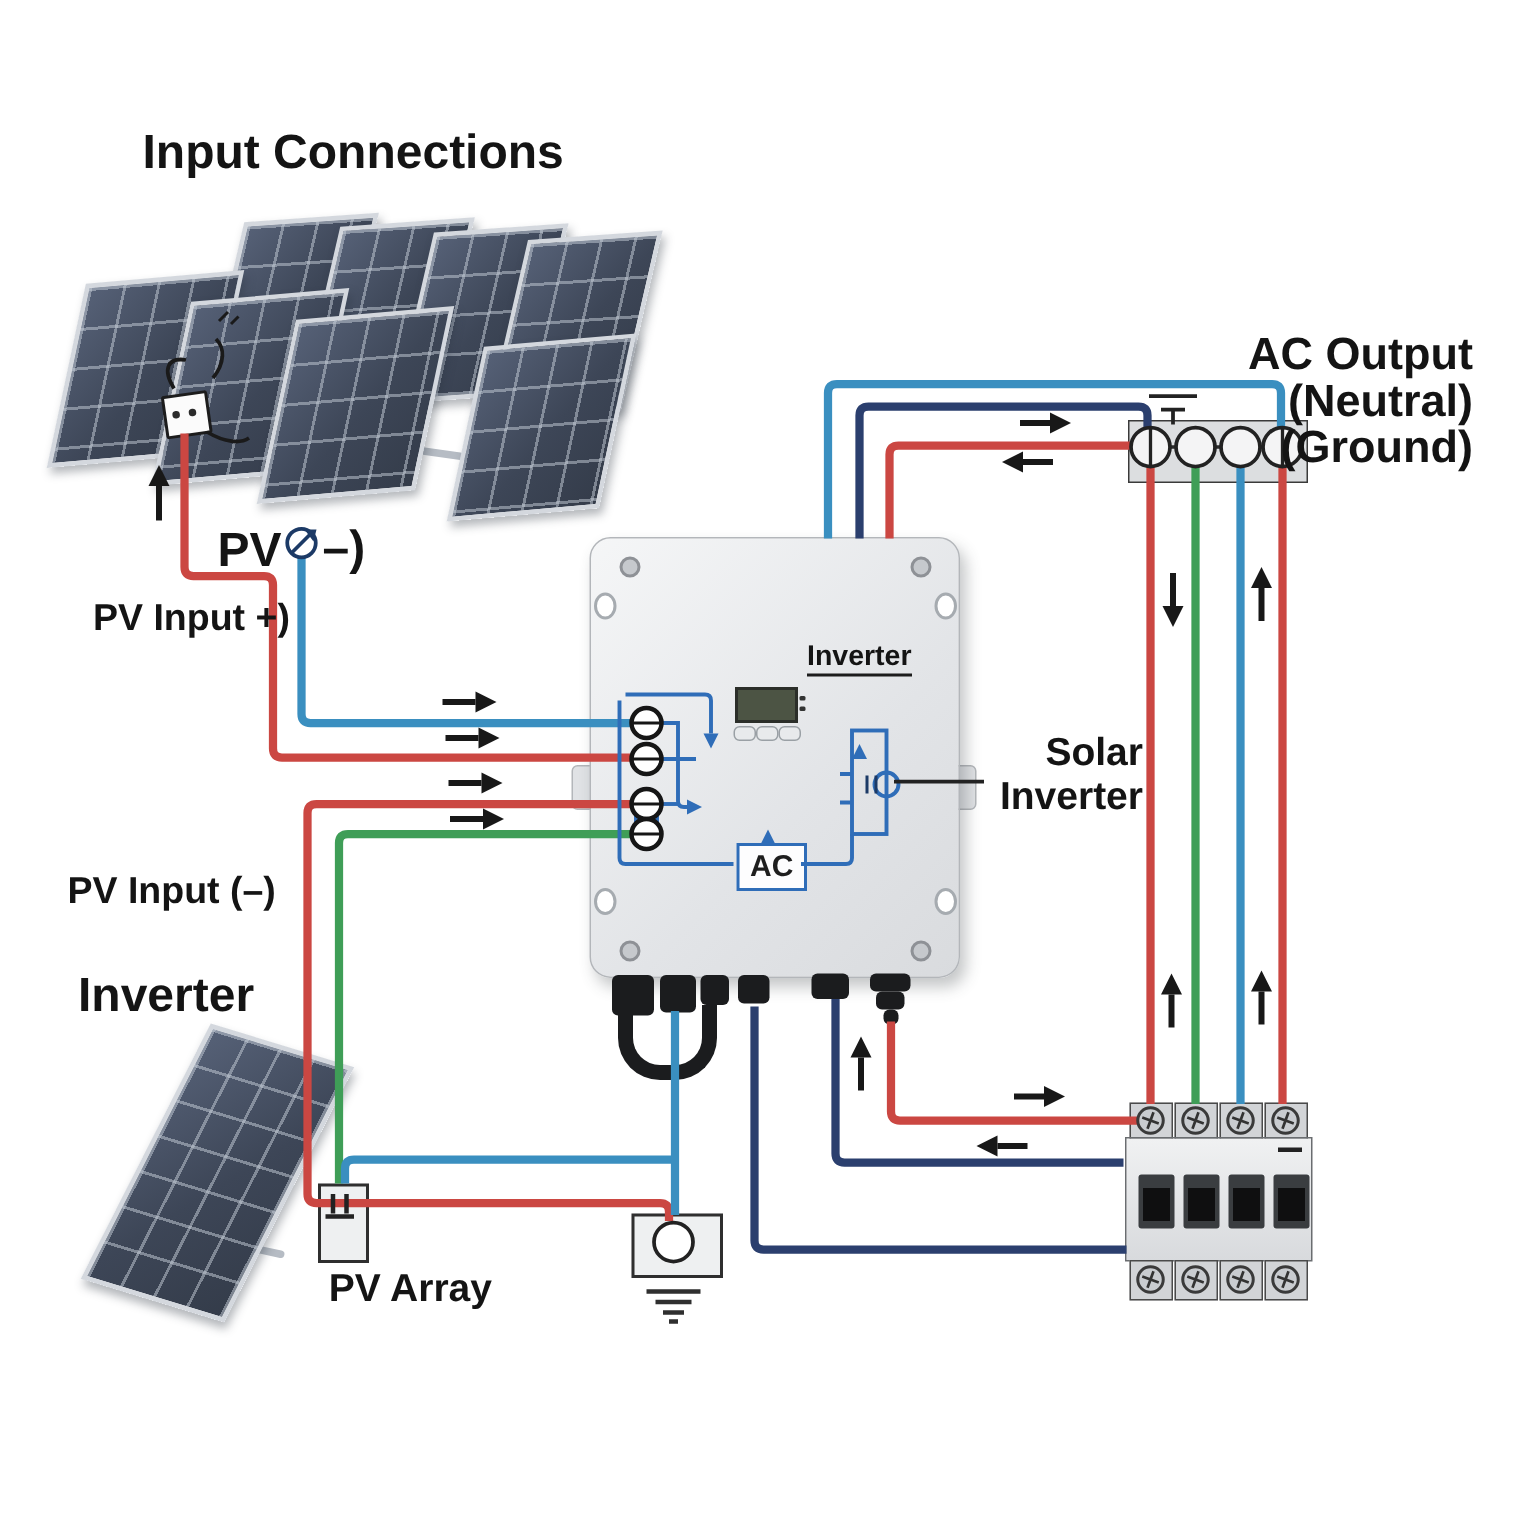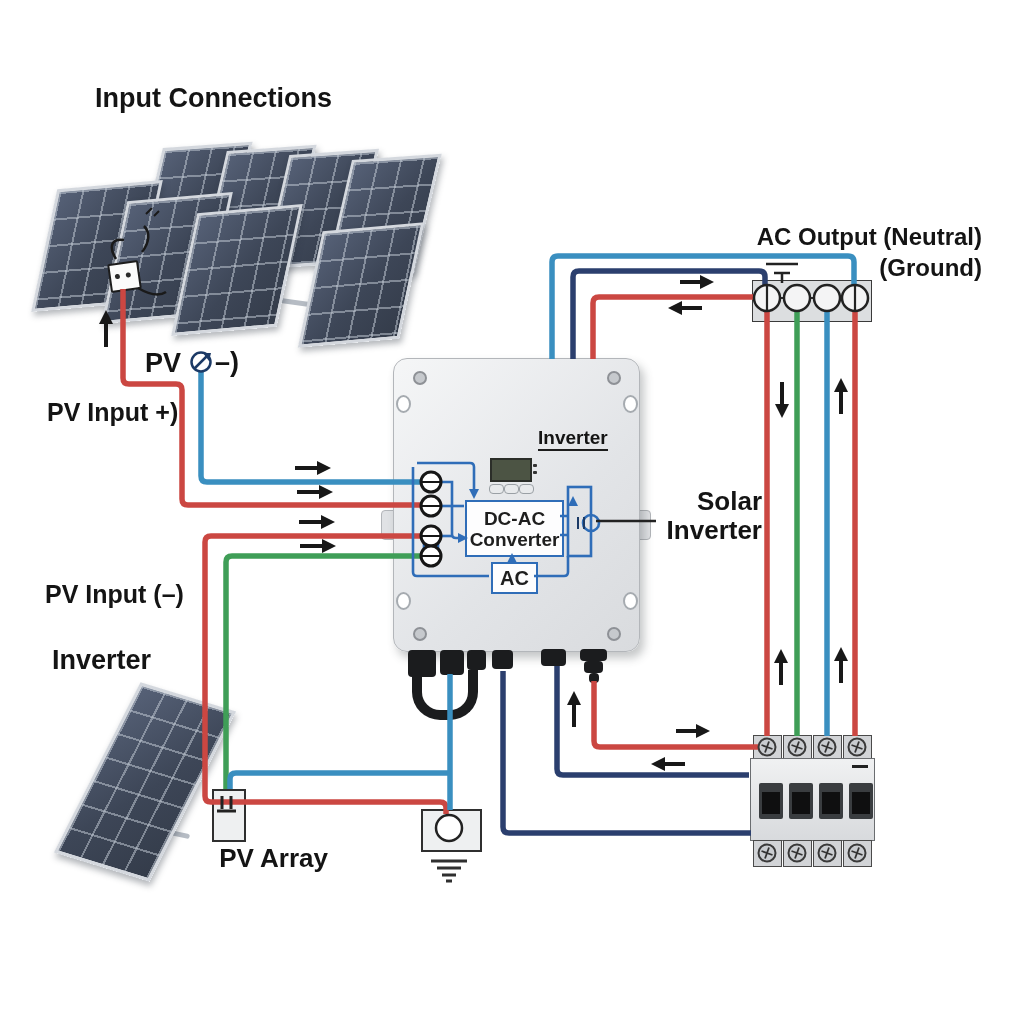"Input Connections" .h1 { font-size: 27px -> 32px }
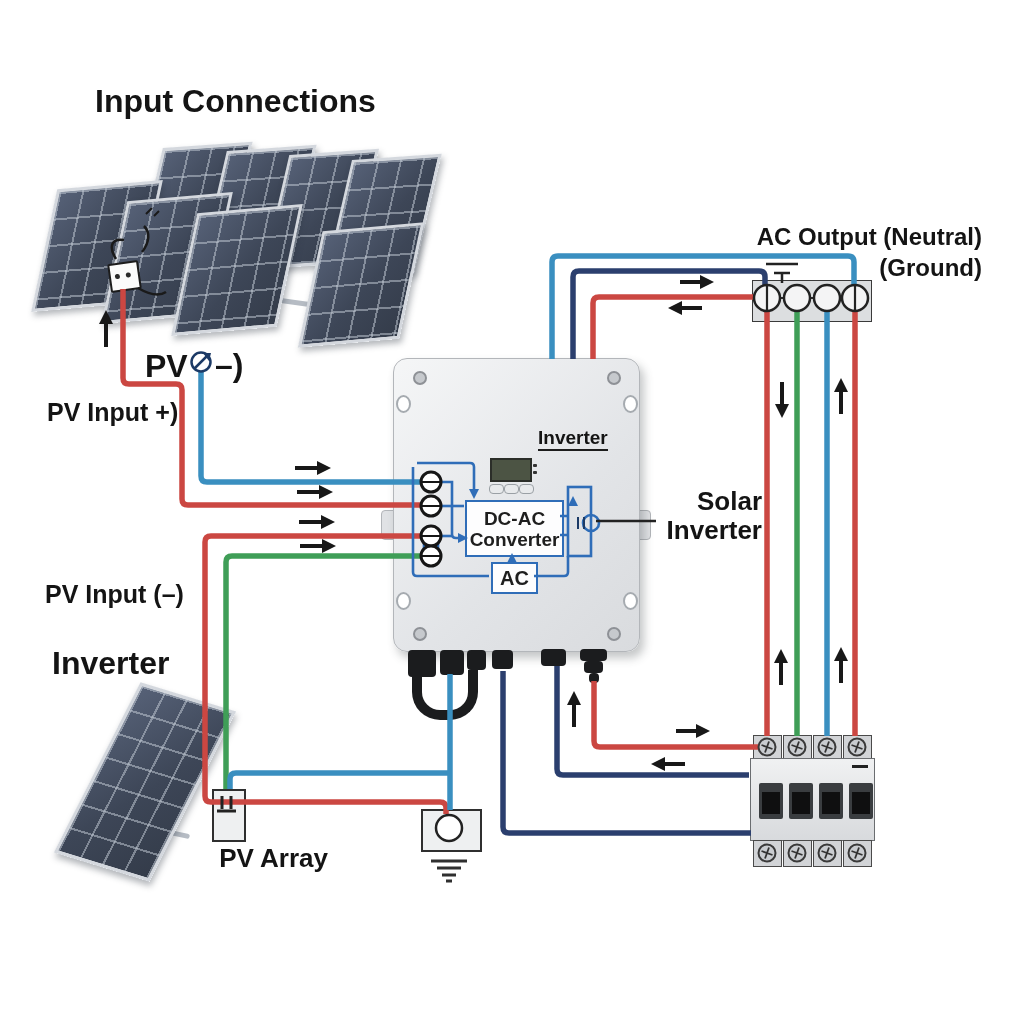"AC Output (Neutral)" .h2 { font-size: 24px -> 30px }
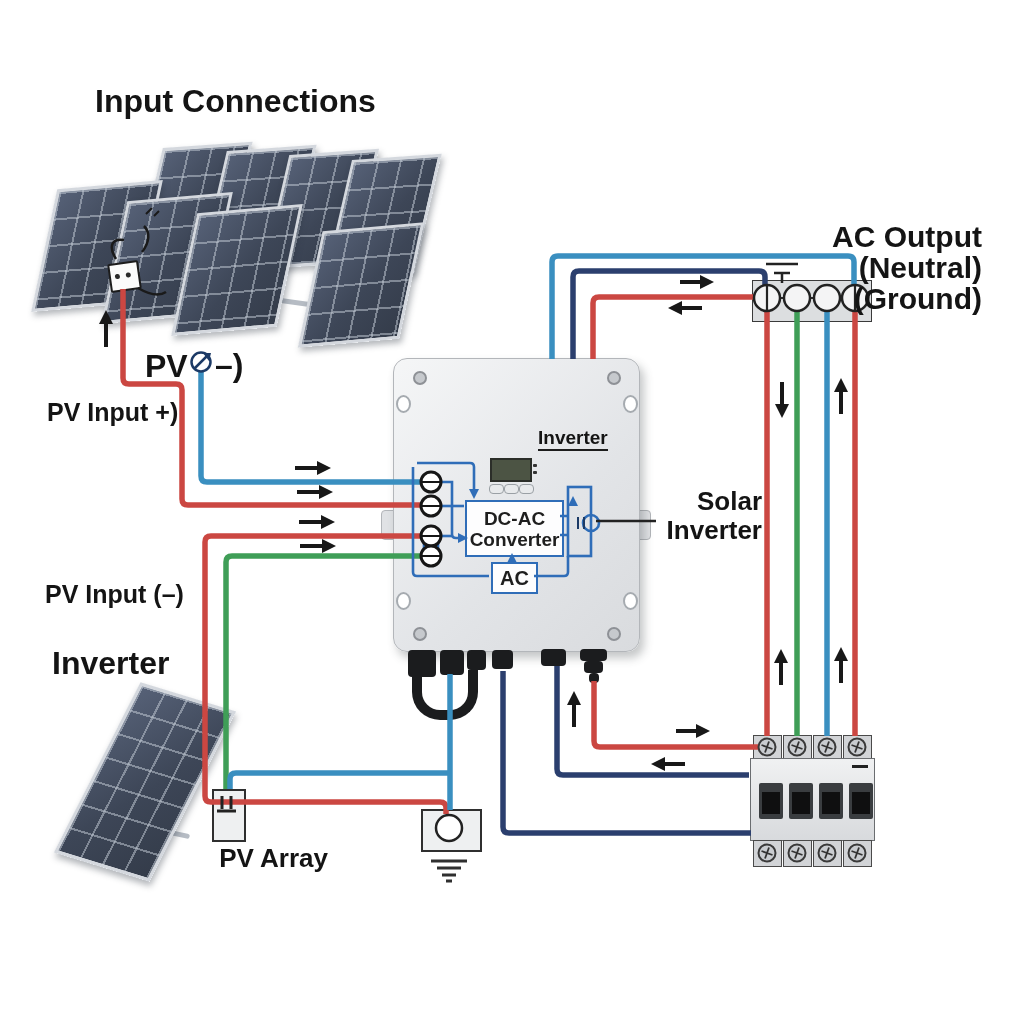"PV Input +)" div.lbl { left: 47px -> 62px }
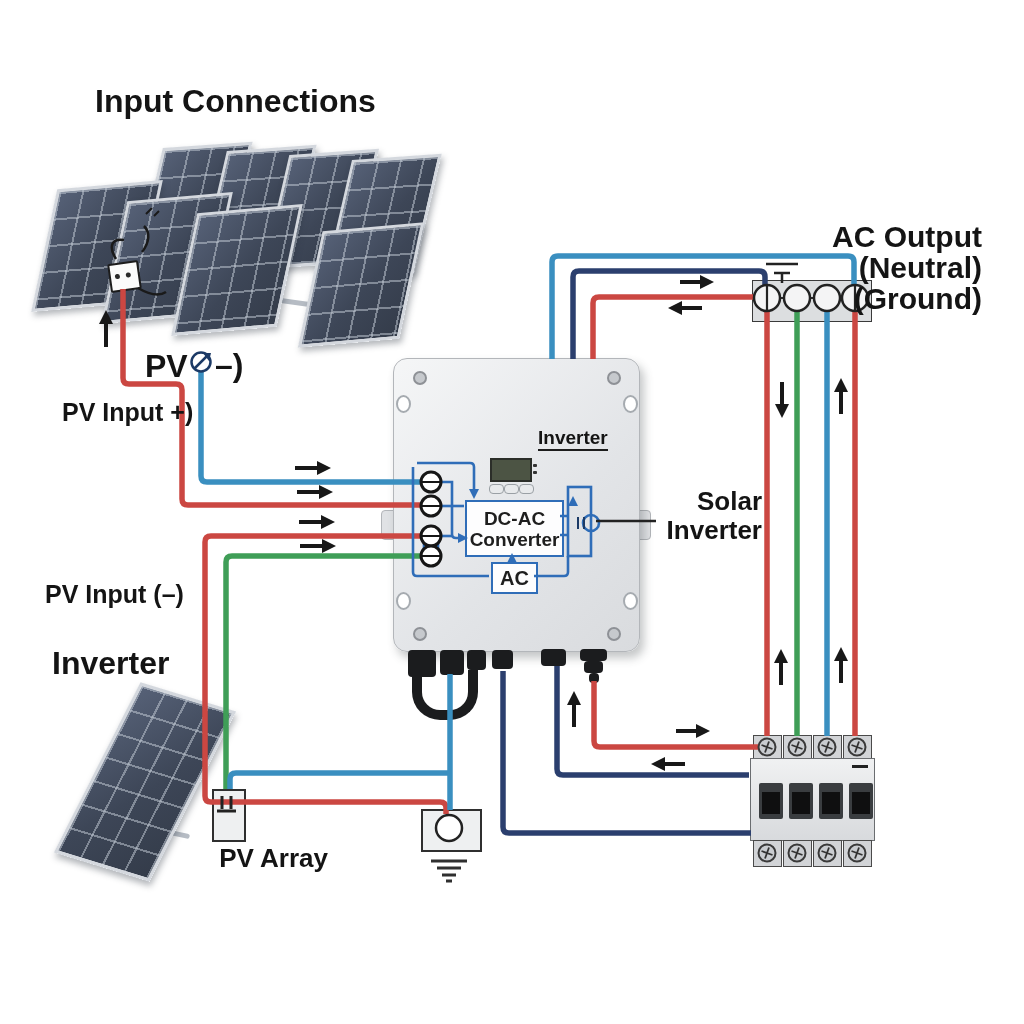"DC-AC" div.blueBox { html: <div> <div><span>DC-AC</span><br> <span>Converter</span></div> </div> -> none }
